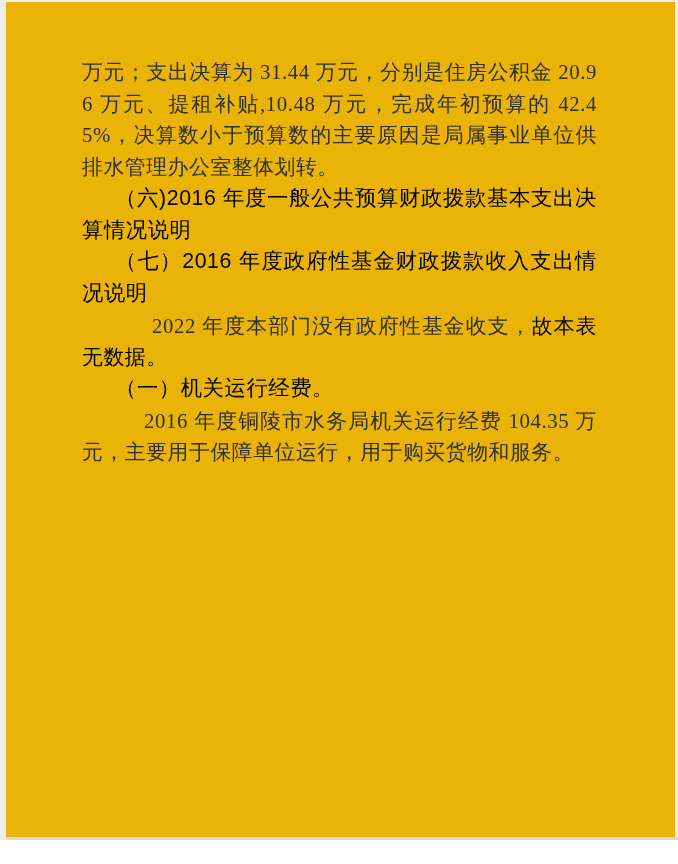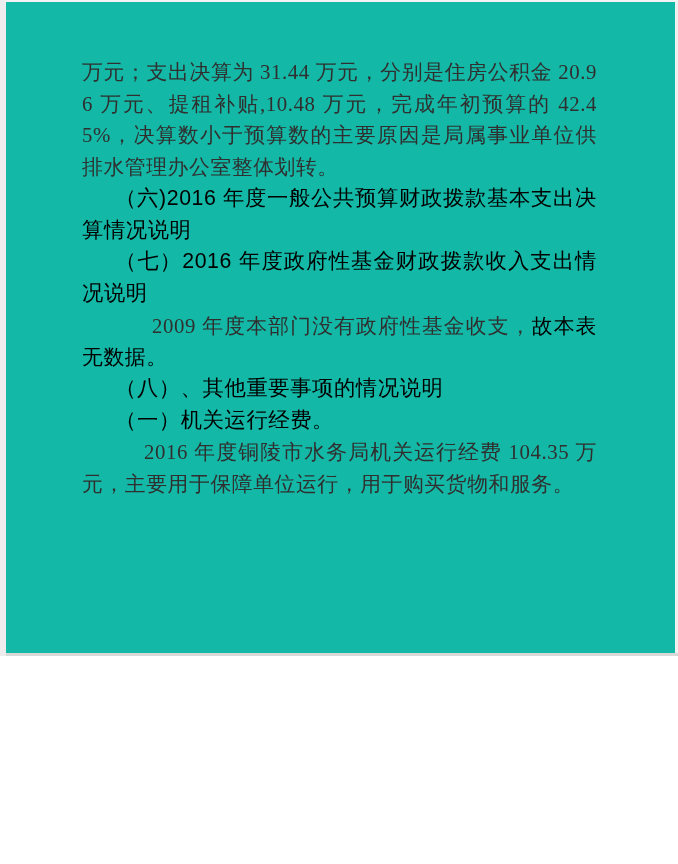"万元；支出决算为 31.44 万元，分别是住房公积金 20.96" .page { background: #14b8a6 -> #eab308; height: 656px -> 840px }
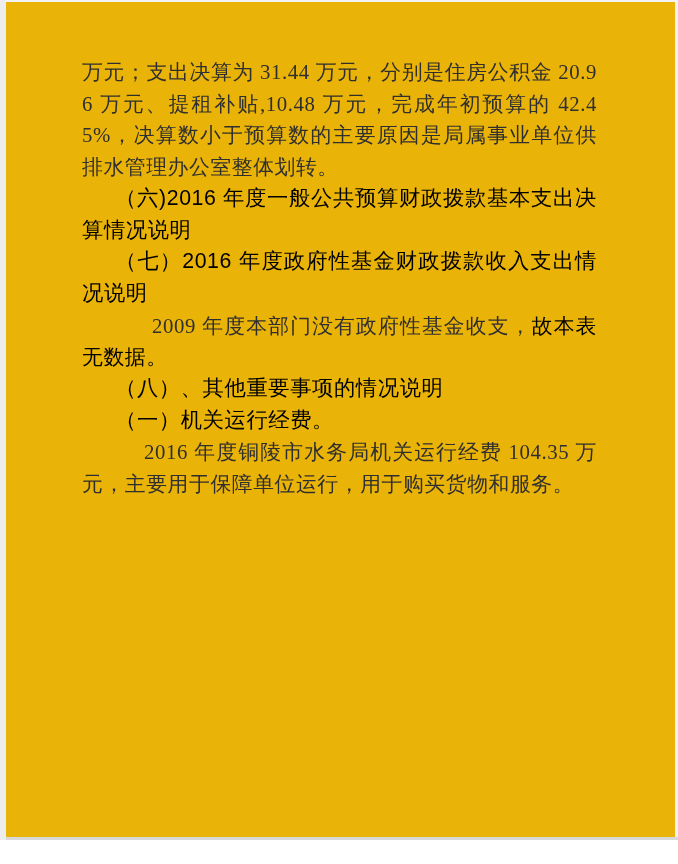"2009 年度本部门没有政府性基金收支，" span.run { text: 2009 -> 2022 }
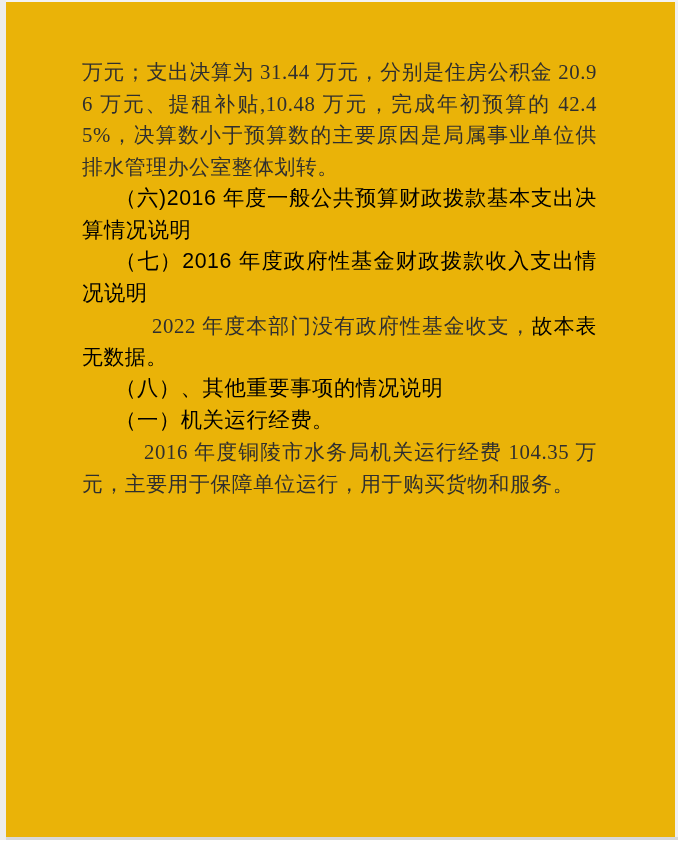"（八）、其他重要事项的情况说明" p.blk { html: <p><span>（八）、其他重要事项的情况说明</span></p> -> none }
